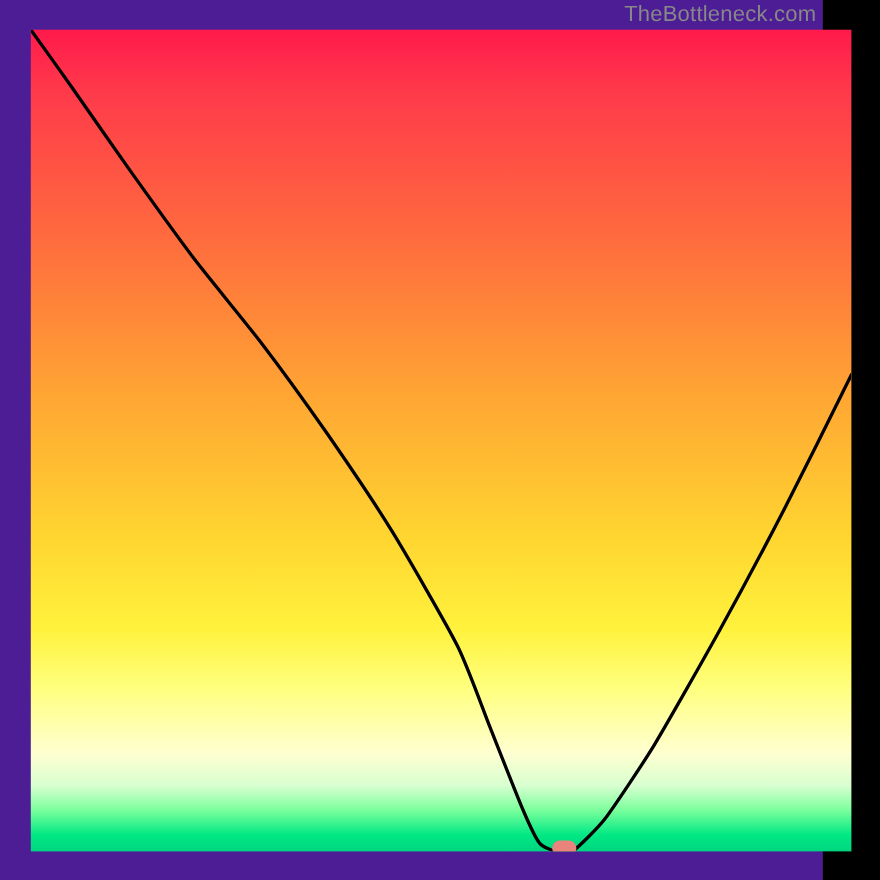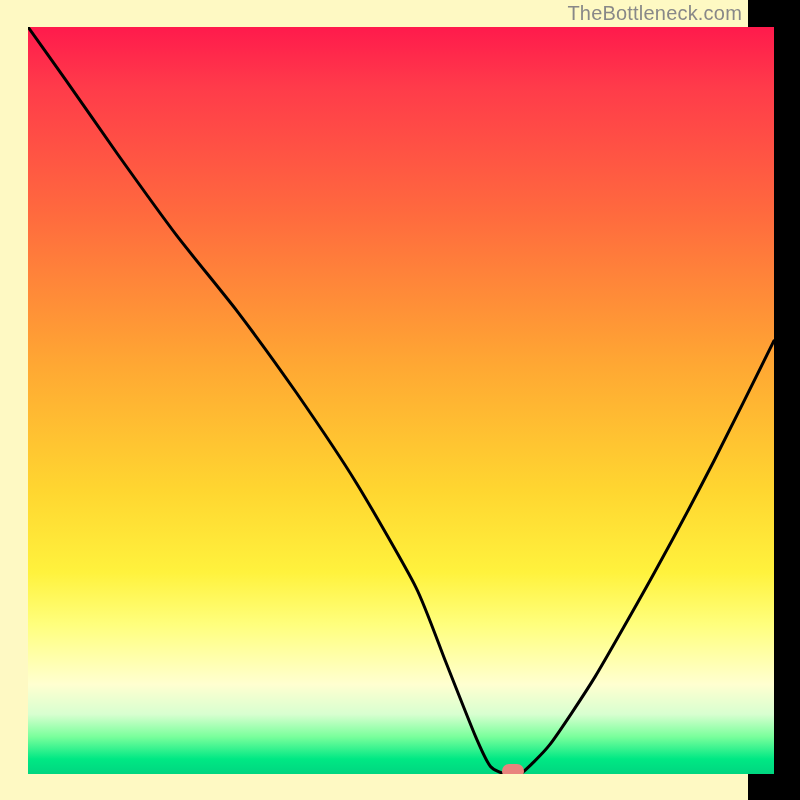"TheBottleneck.com" .chart-wrap { background: #fef9c3 -> #4c1d95 }
